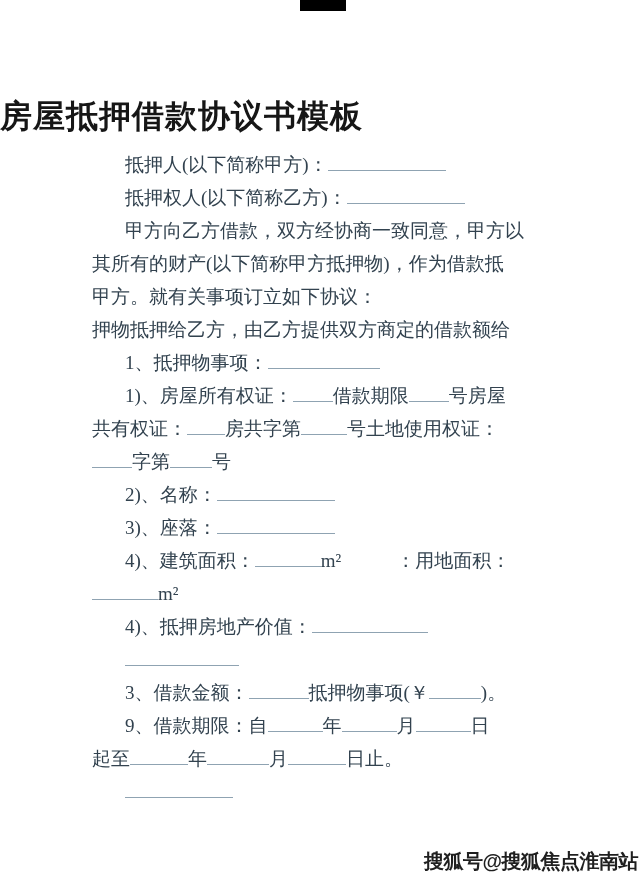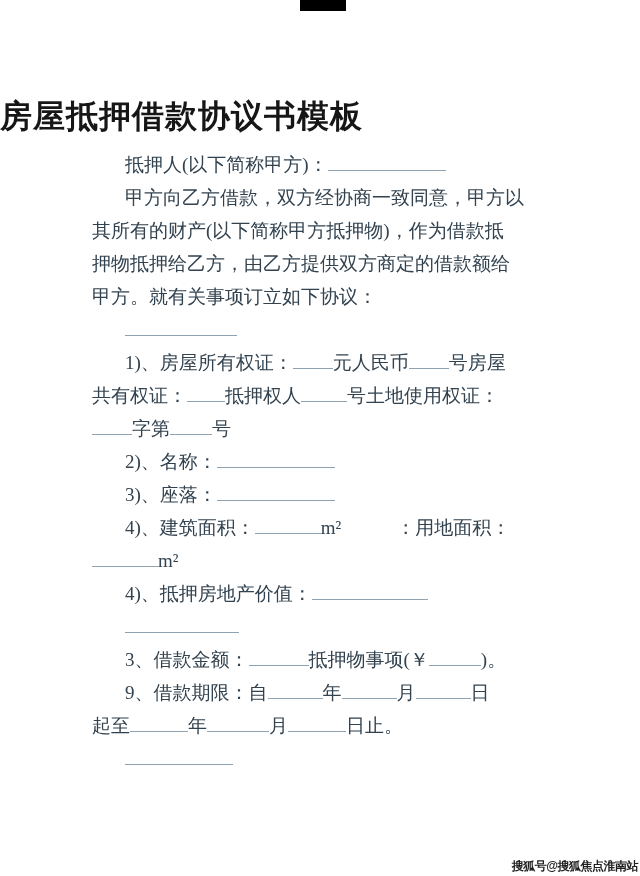"抵押权人(以下简称乙方)：" div.line { html: none -> <div><span>抵押权人(以下简称乙方)：</span><span></span></div> }
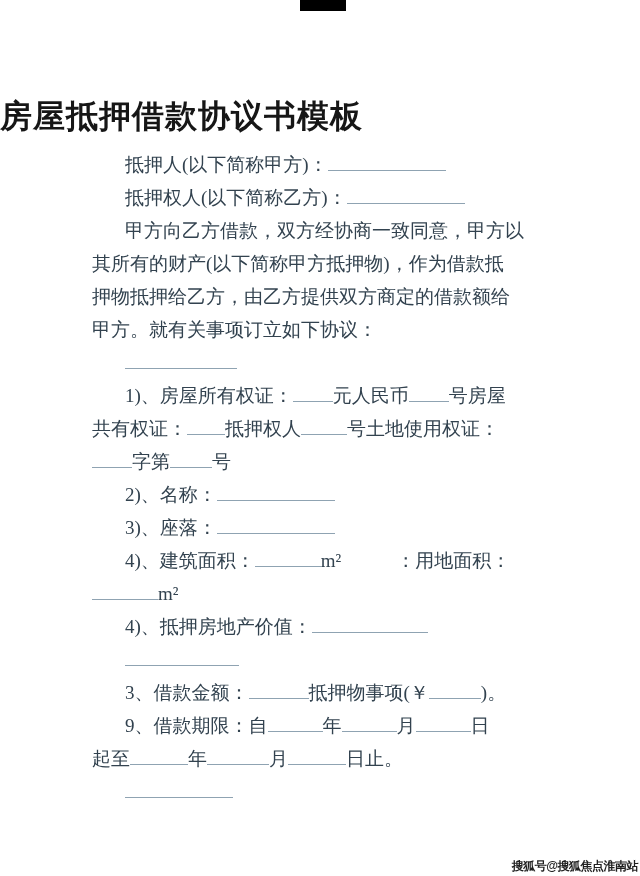"押物抵押给乙方，由乙方提供双方商定的借款额给" div.line { order: before "甲方。就有关事项订立如下协议：" -> after "甲方。就有关事项订立如下协议：" }
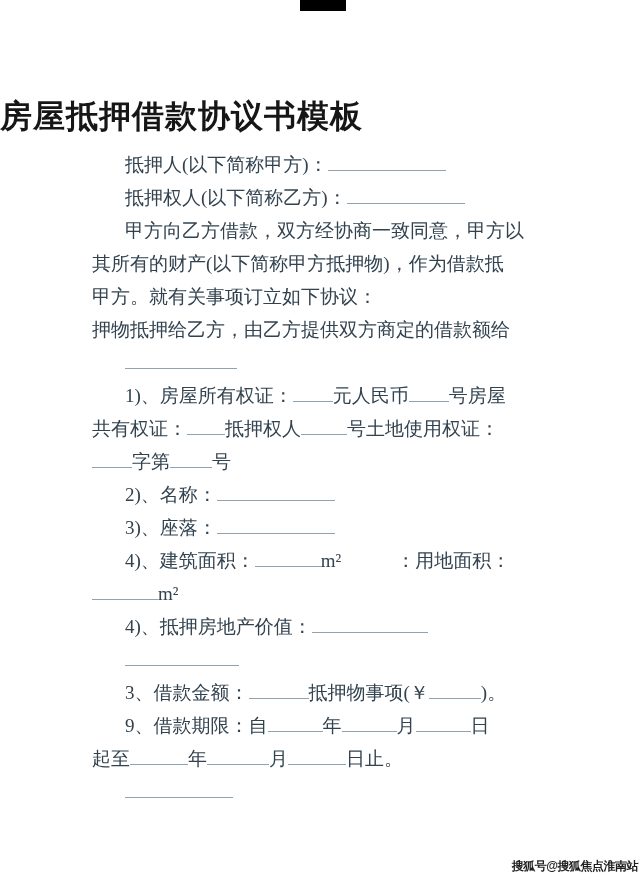"1、抵押物事项：" span { html: none -> <span>1、抵押物事项：</span> }
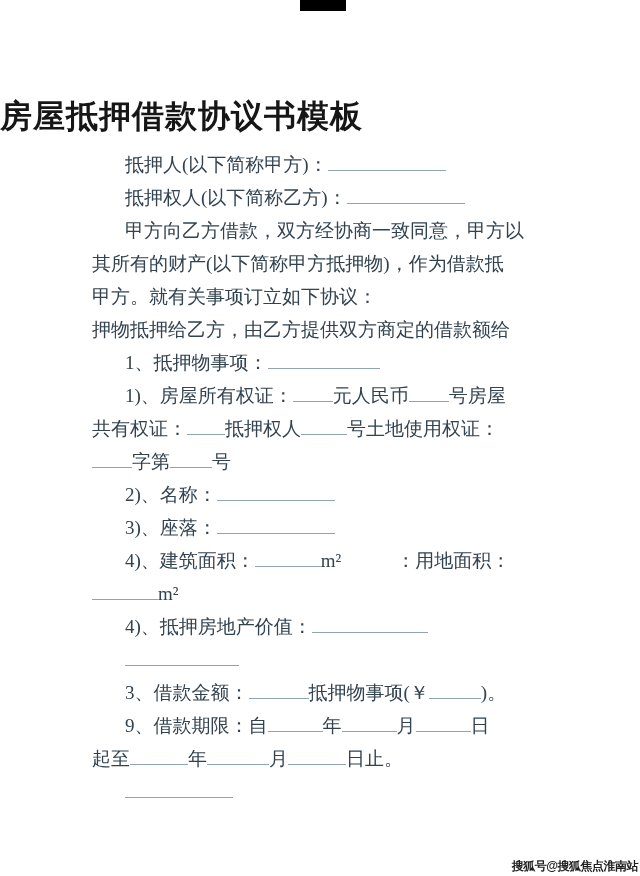"元人民币" span { text: 元人民币 -> 借款期限 }
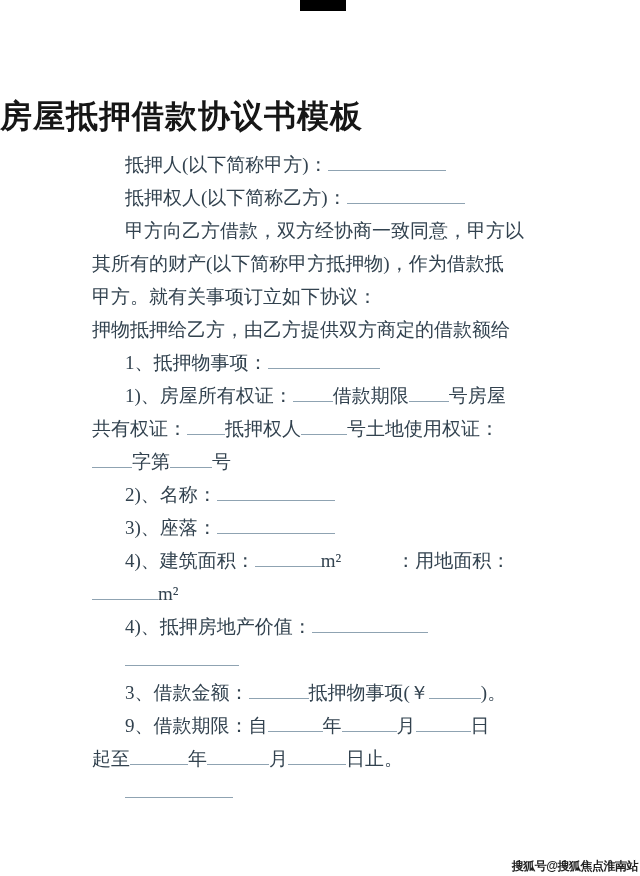"抵押权人" span { text: 抵押权人 -> 房共字第 }
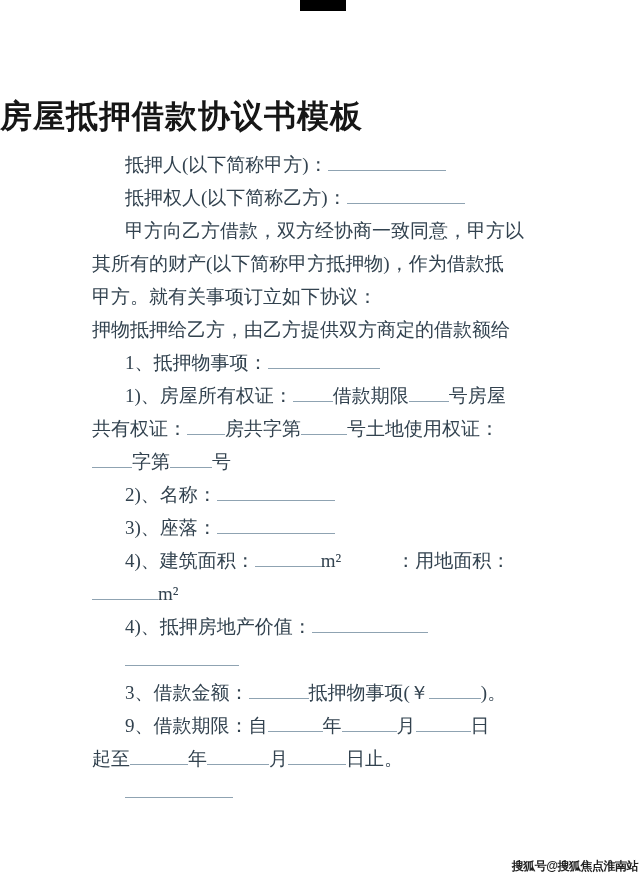"搜狐号@搜狐焦点淮南站" .watermark { font-size: 12px -> 20px }
